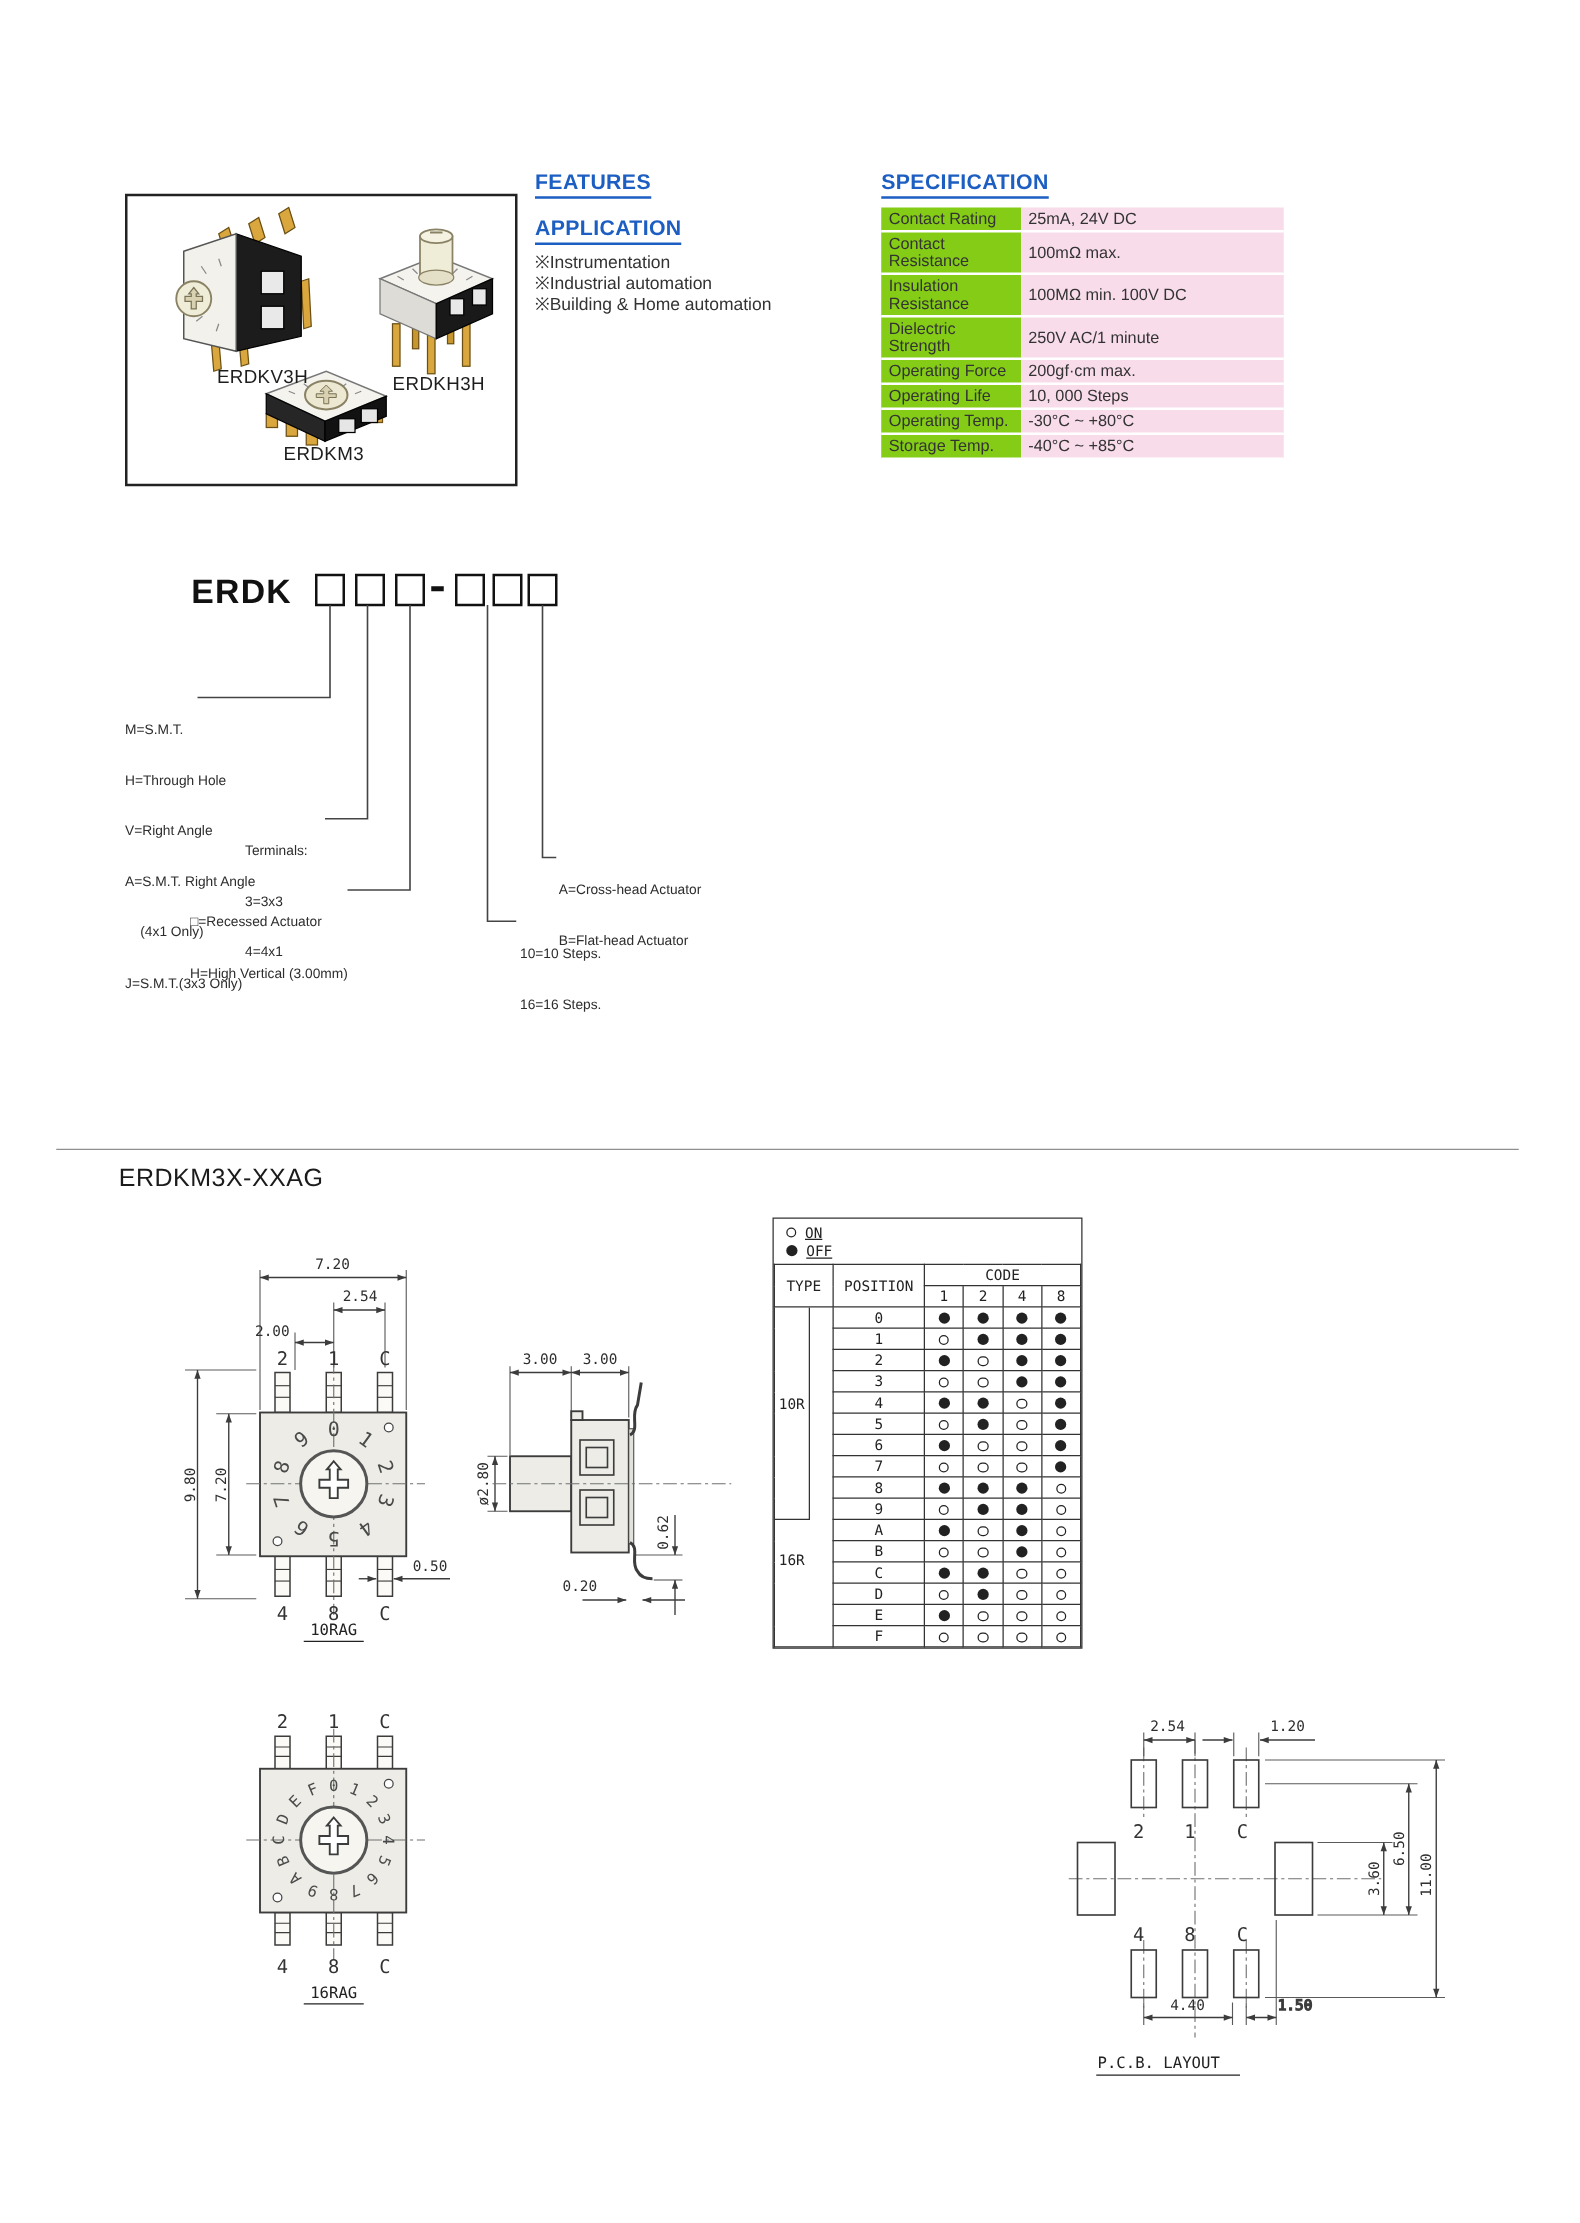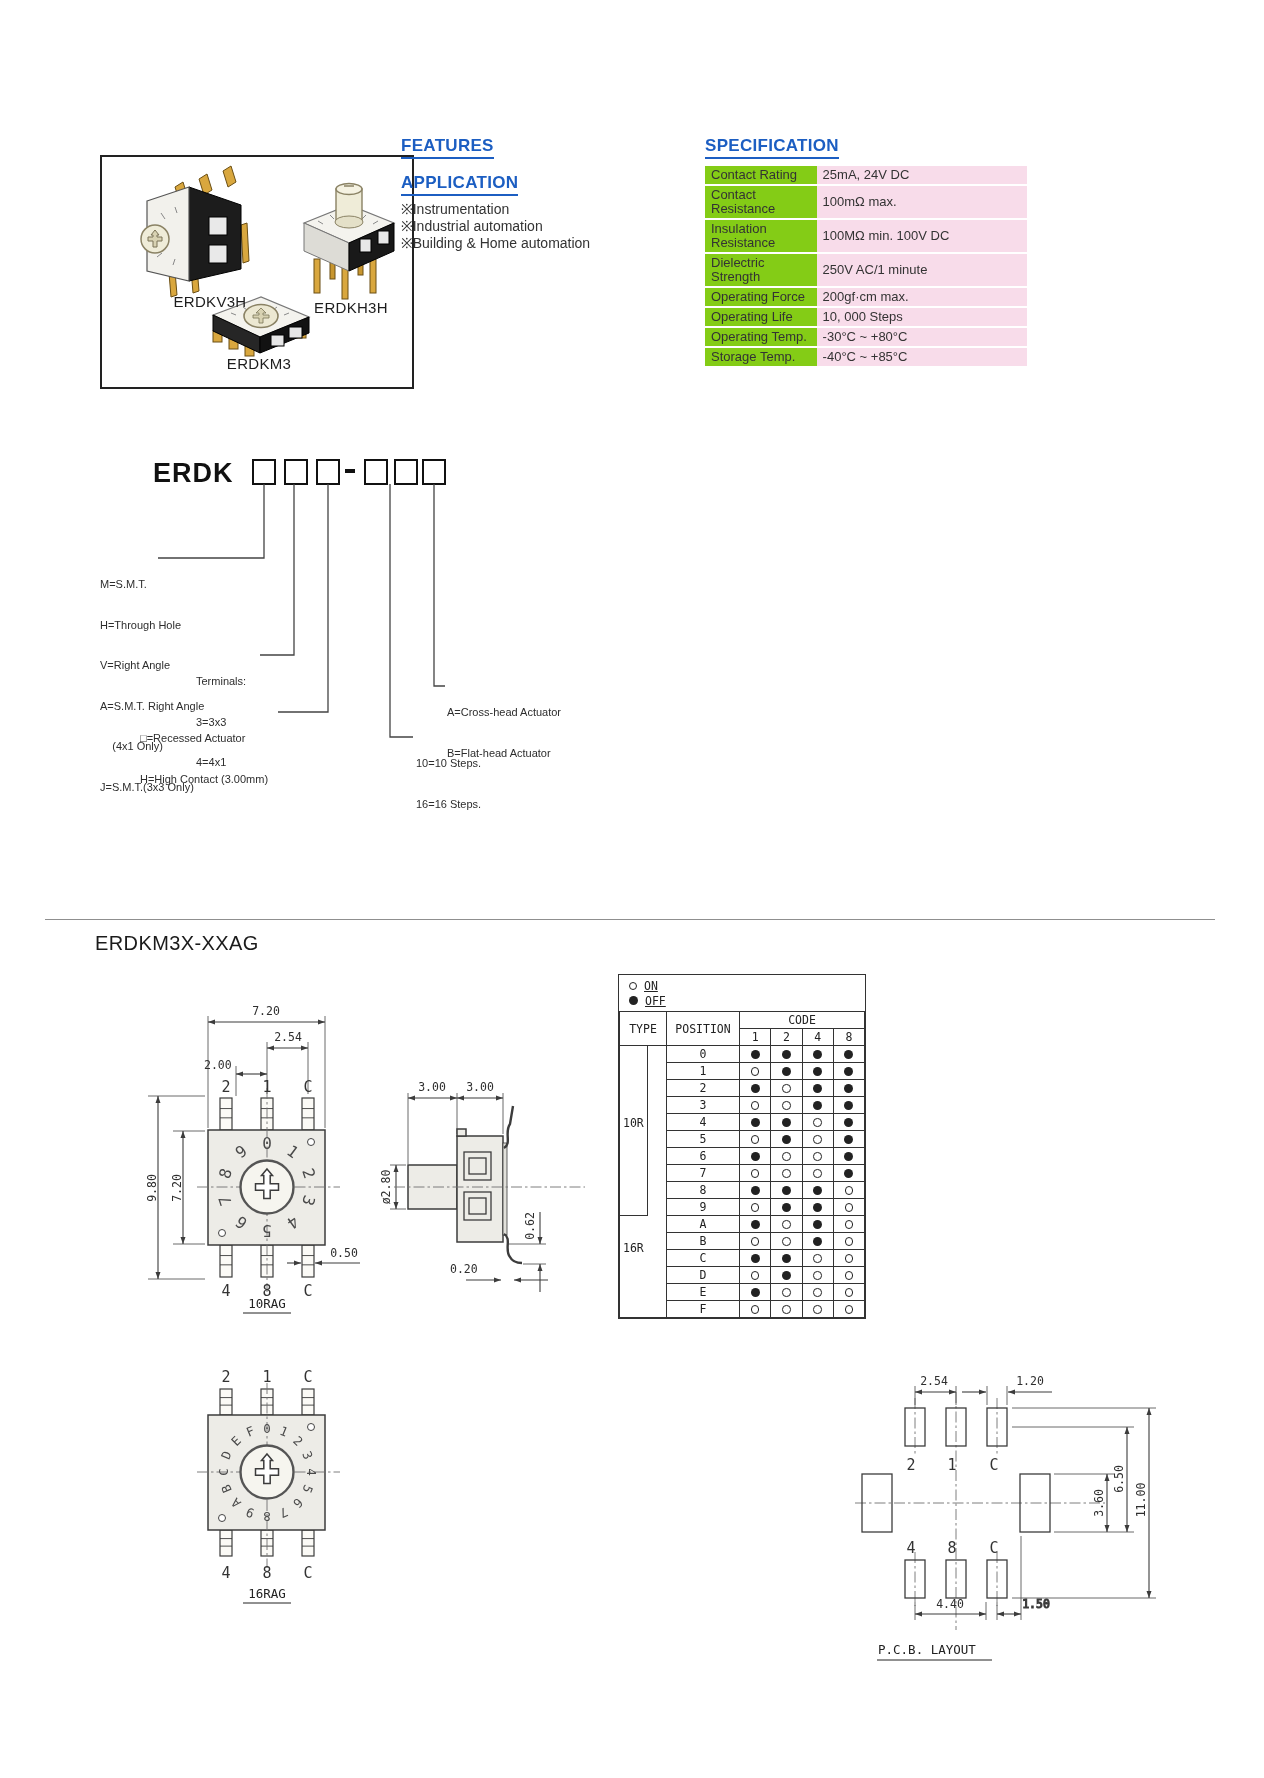"FEATURES" .features { left: 401px -> 428px }
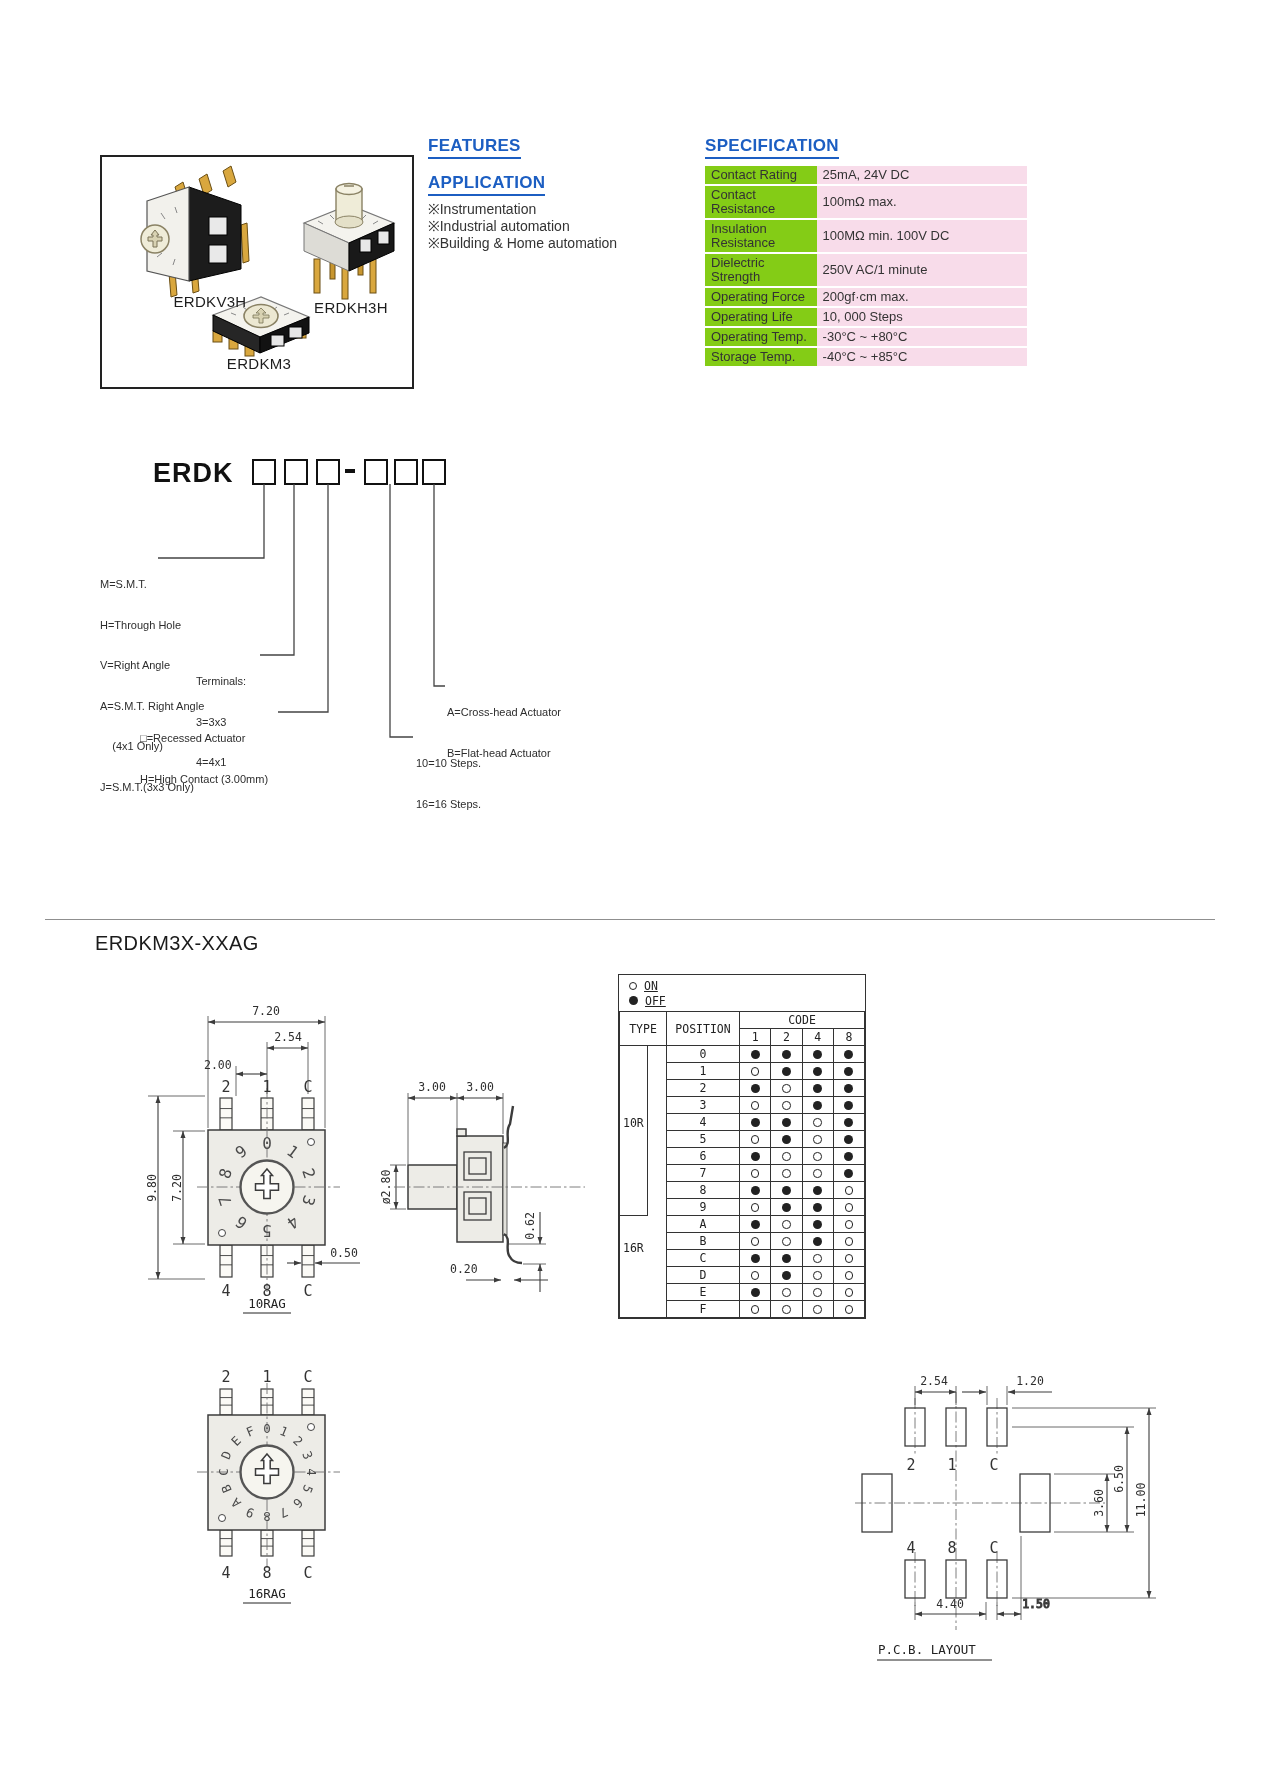"□=Recessed Actuator" div.pnleg { left: 140px -> 152px }
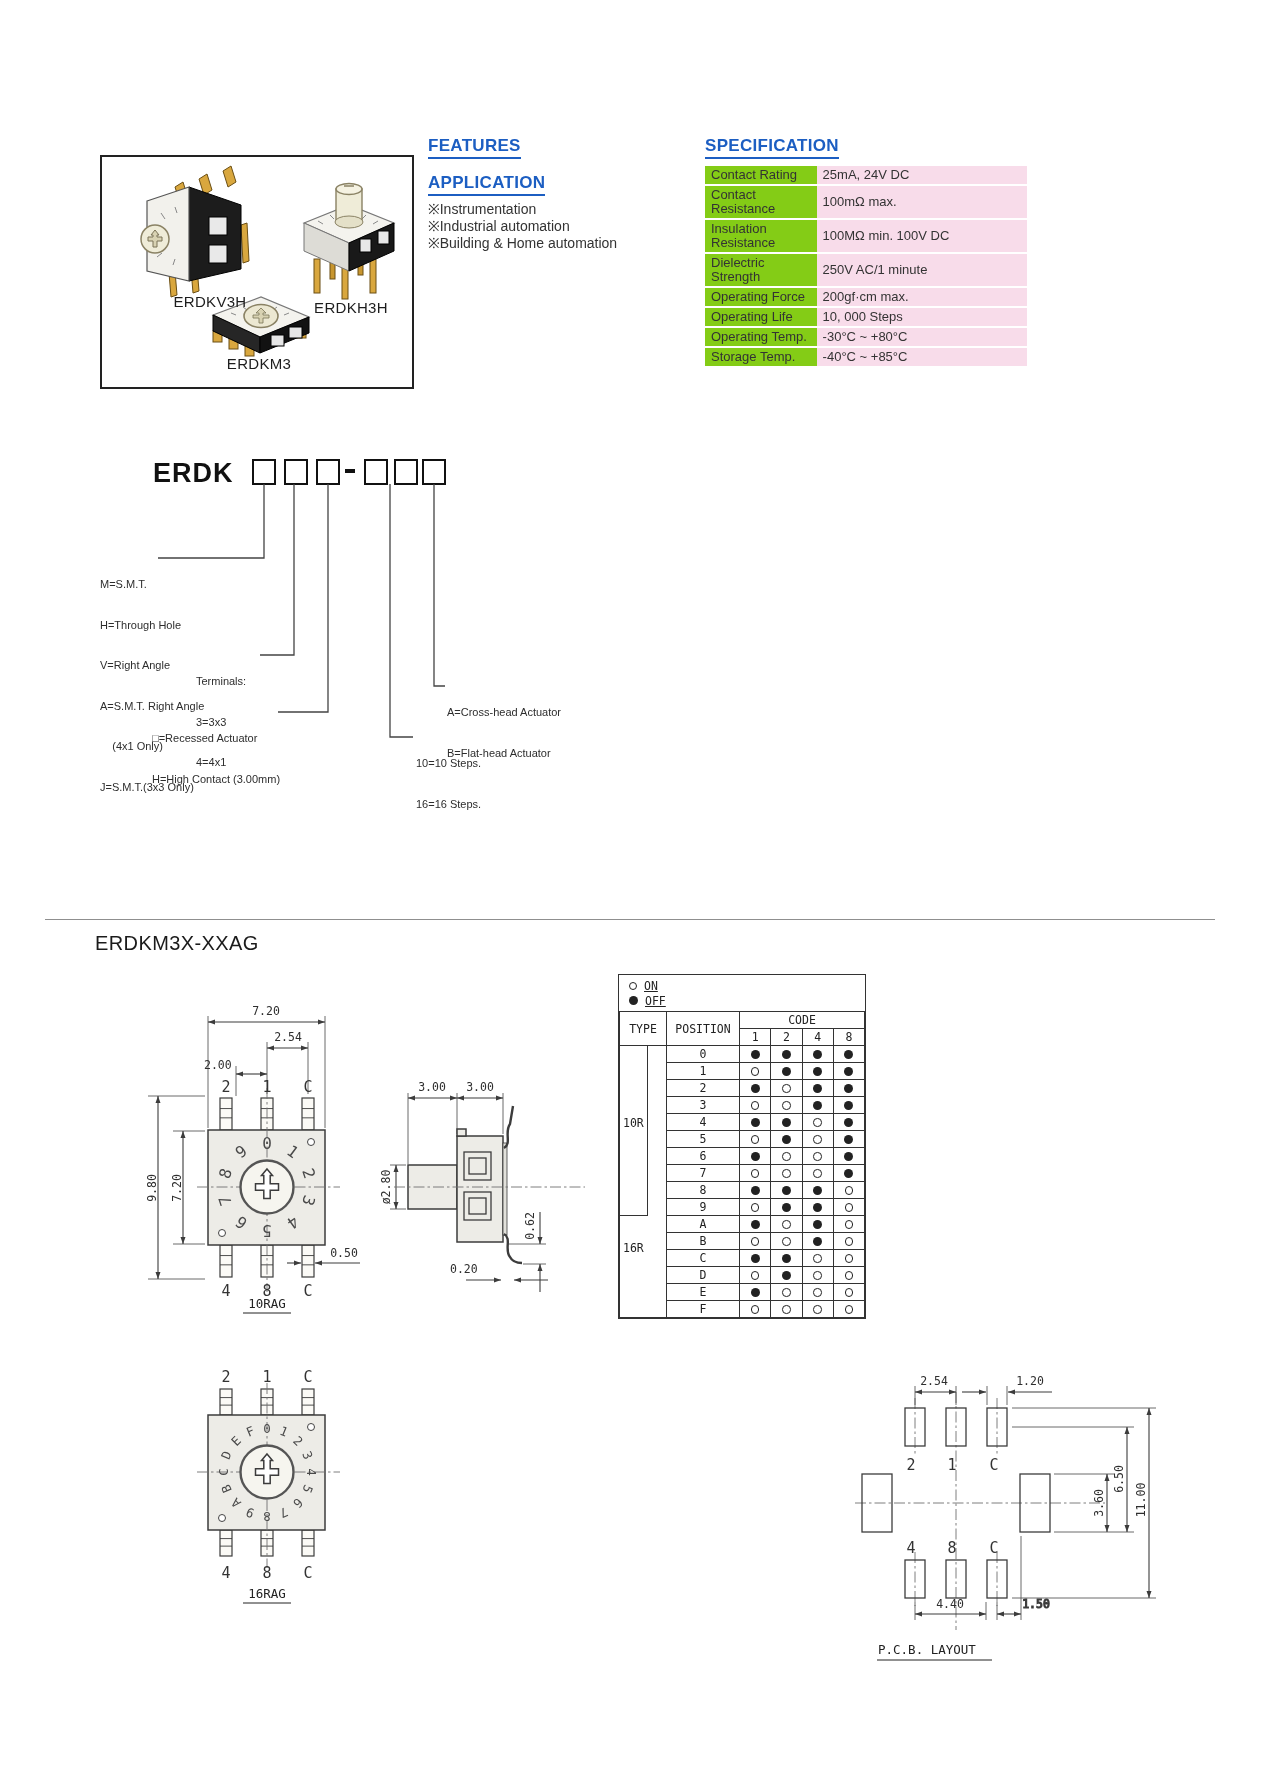"H=High Contact (3.00mm)" div { text: Contact -> Vertical }
